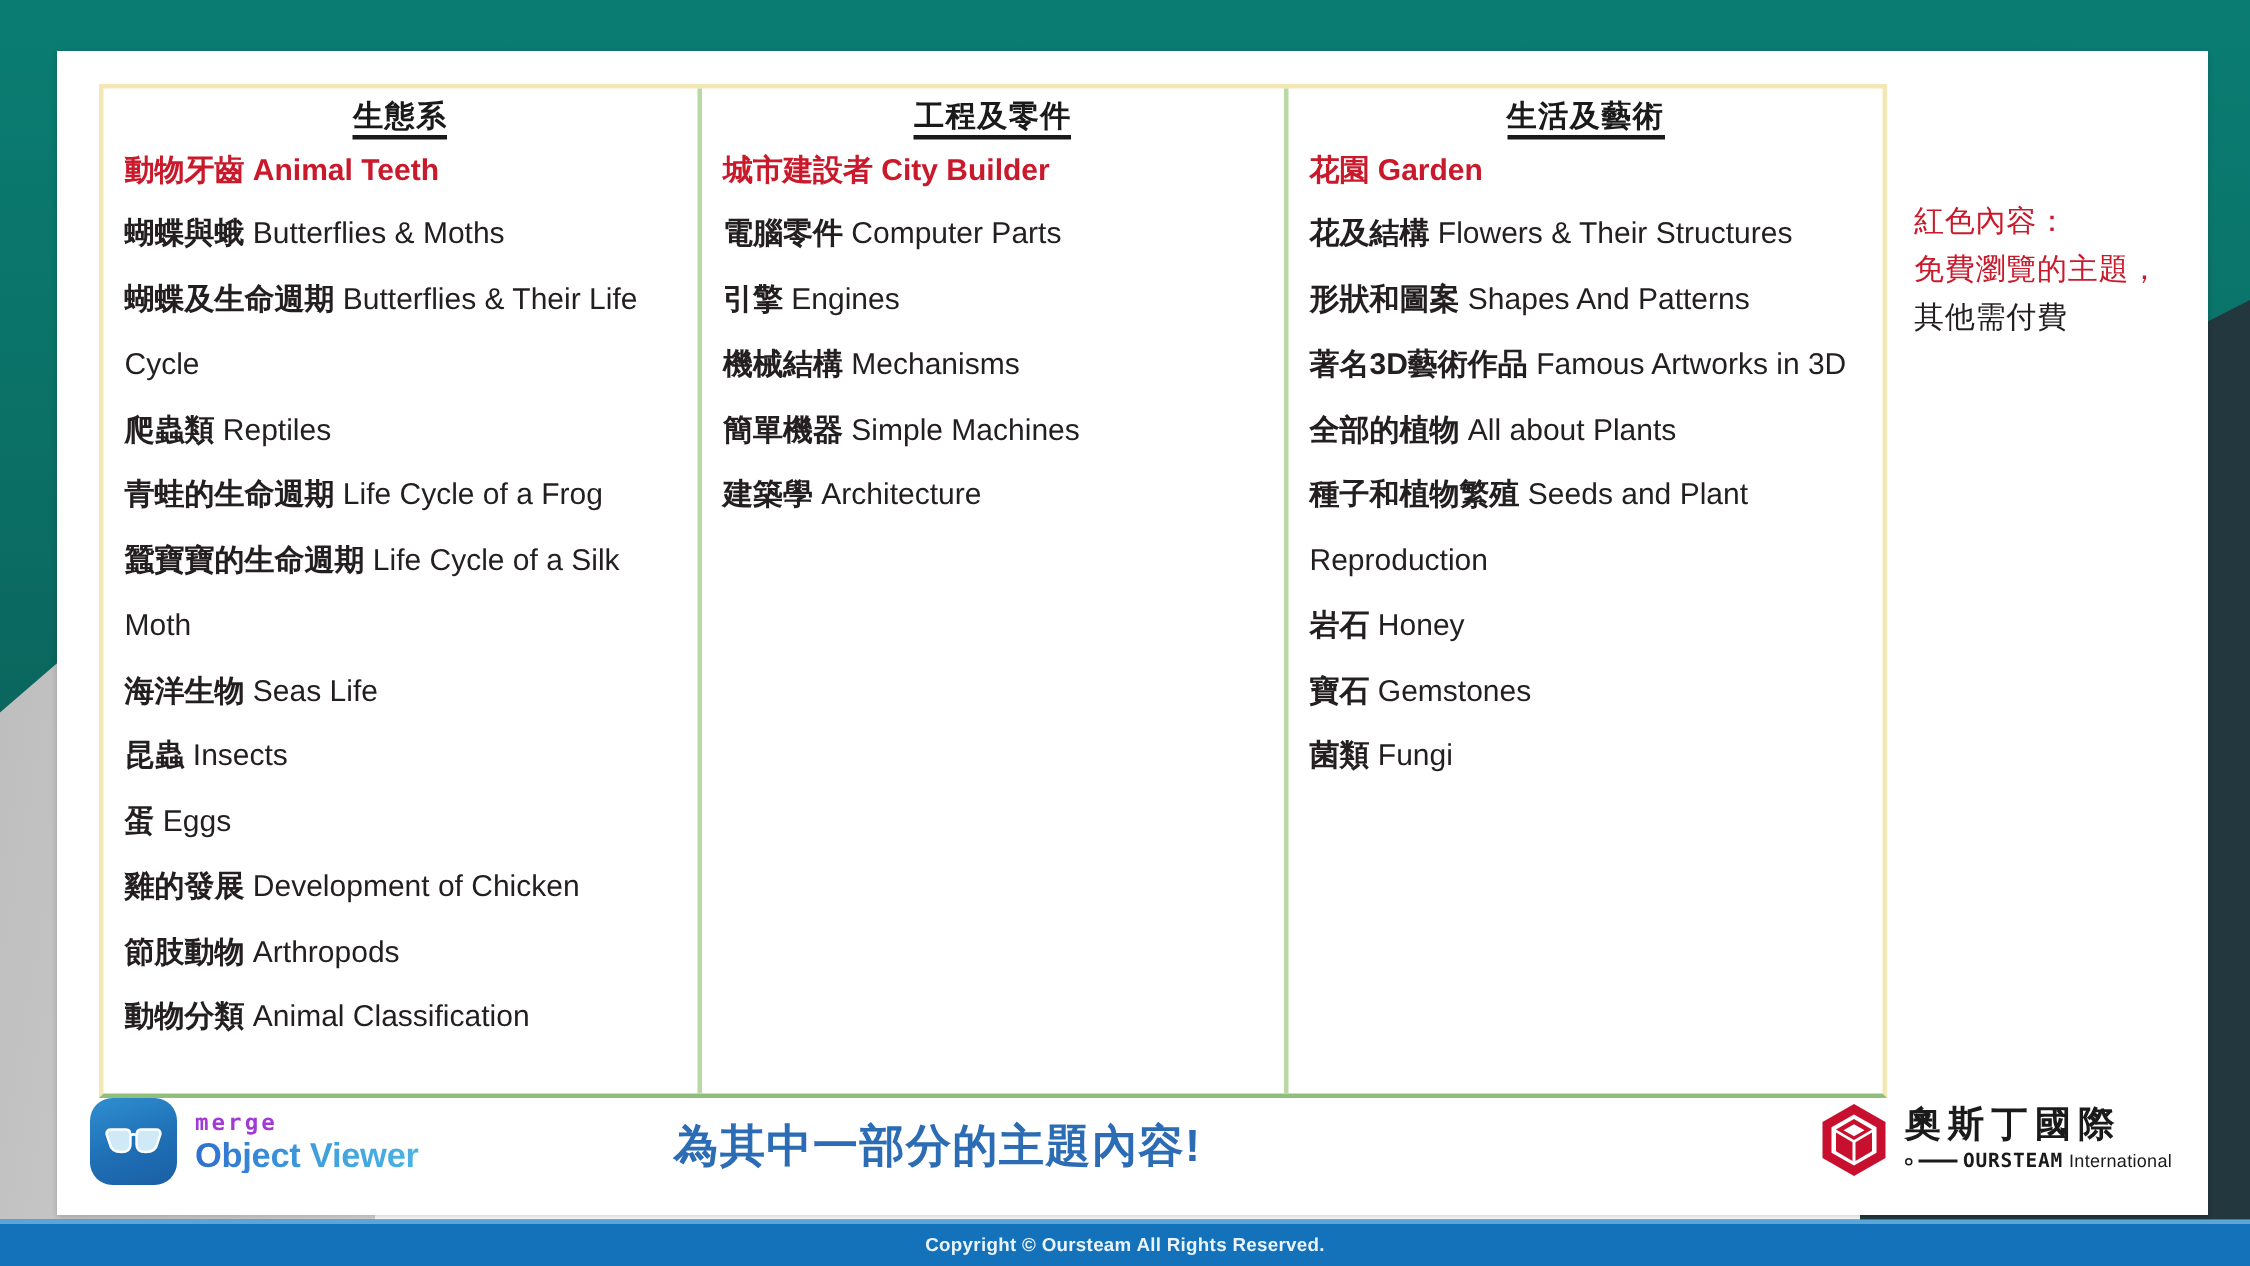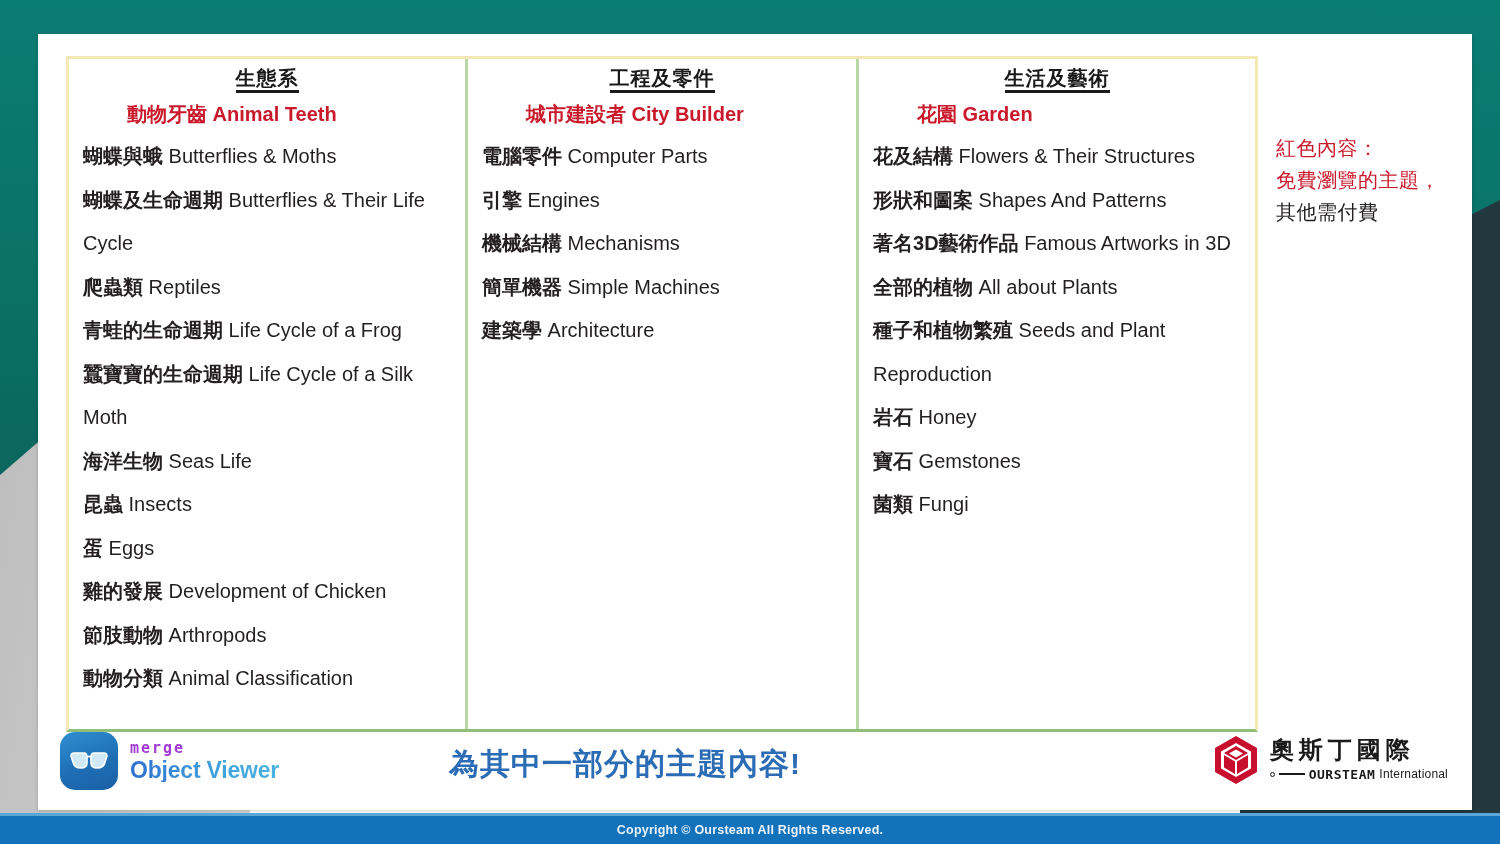"生態系" .topic-table { justify-content: none -> flex-end }
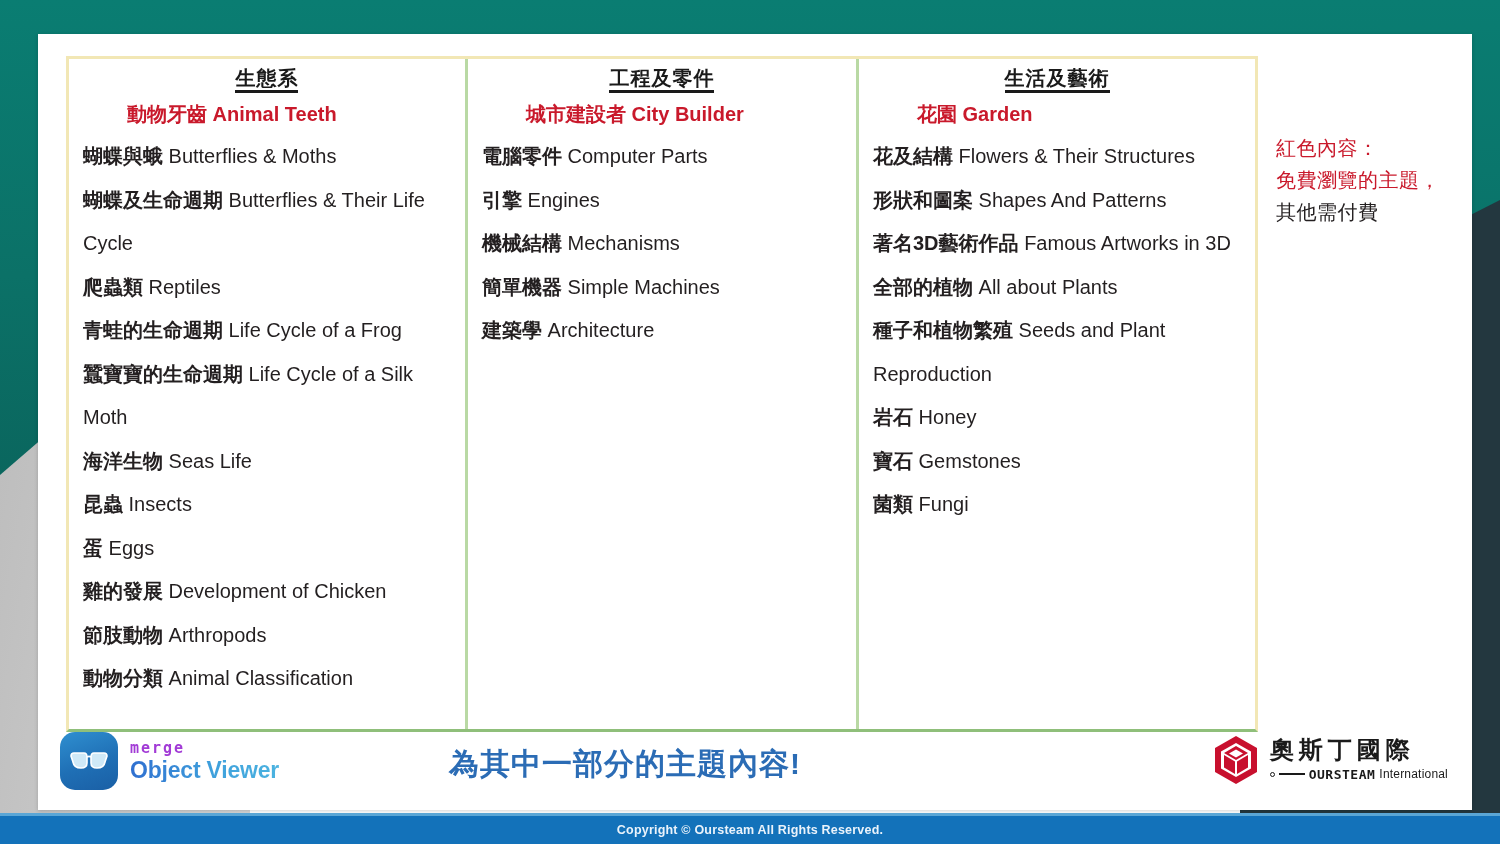"動物牙齒 Animal Teeth" .topic-item.red { margin-left: 44px -> none }
